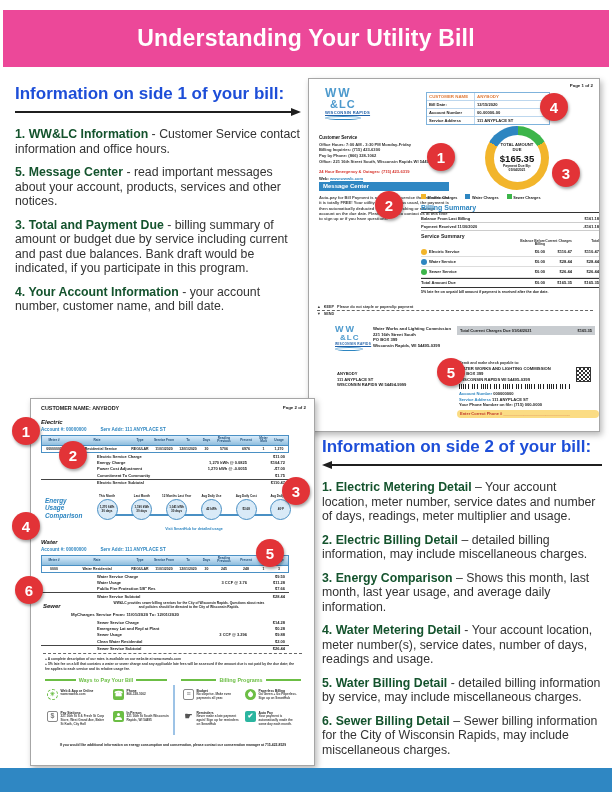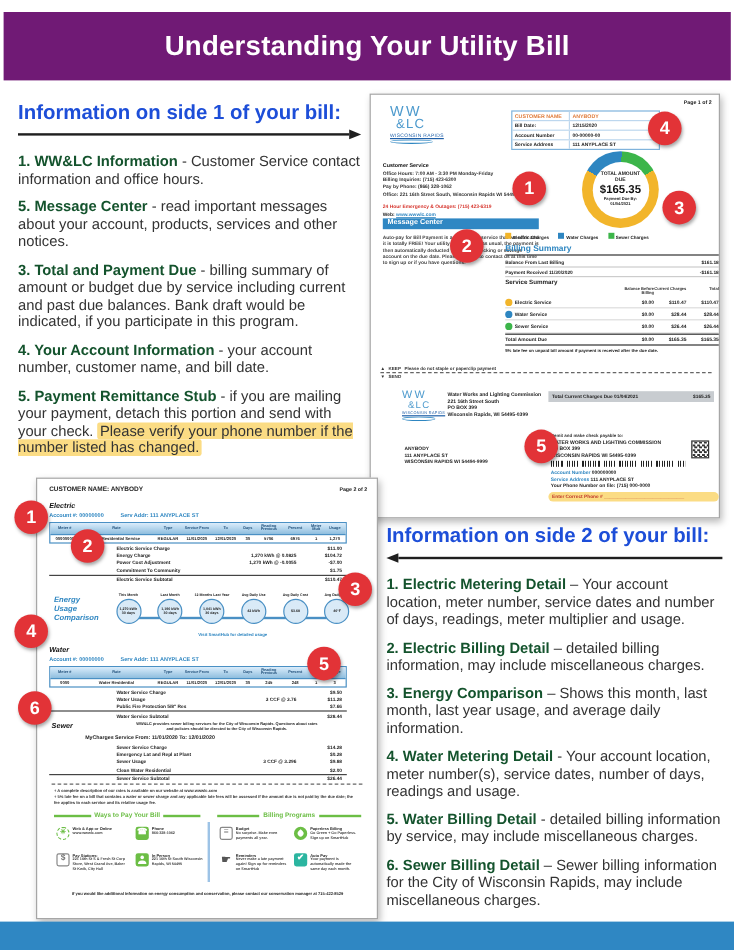"Understanding Your Utility Bill" .banner { background: #701a75 -> #ec4899 }
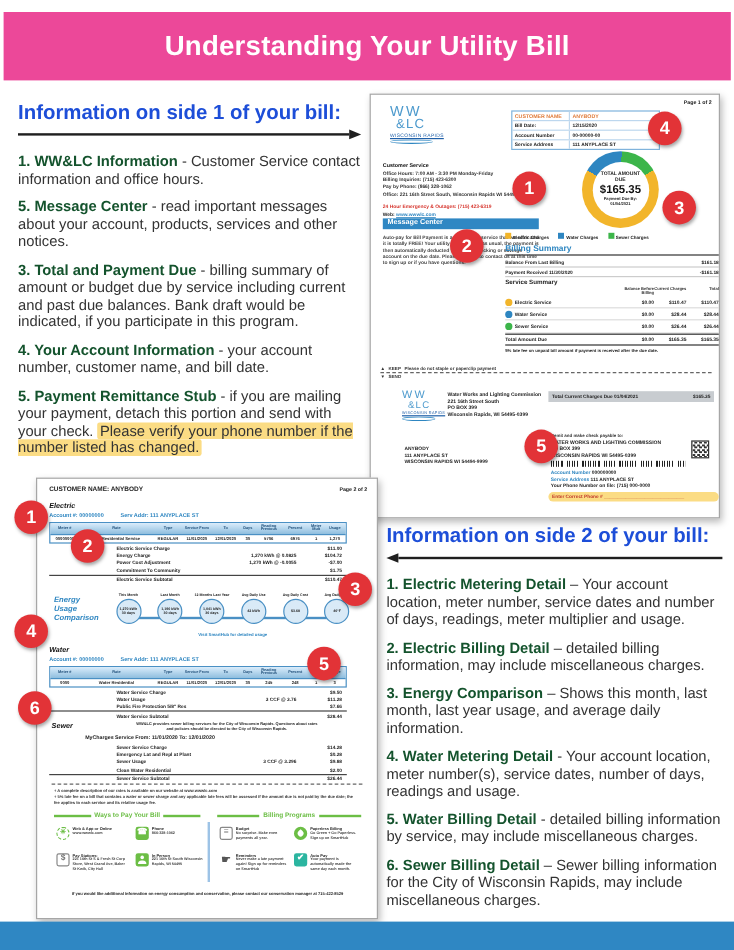"WW" .logo { font-weight: normal -> bold }
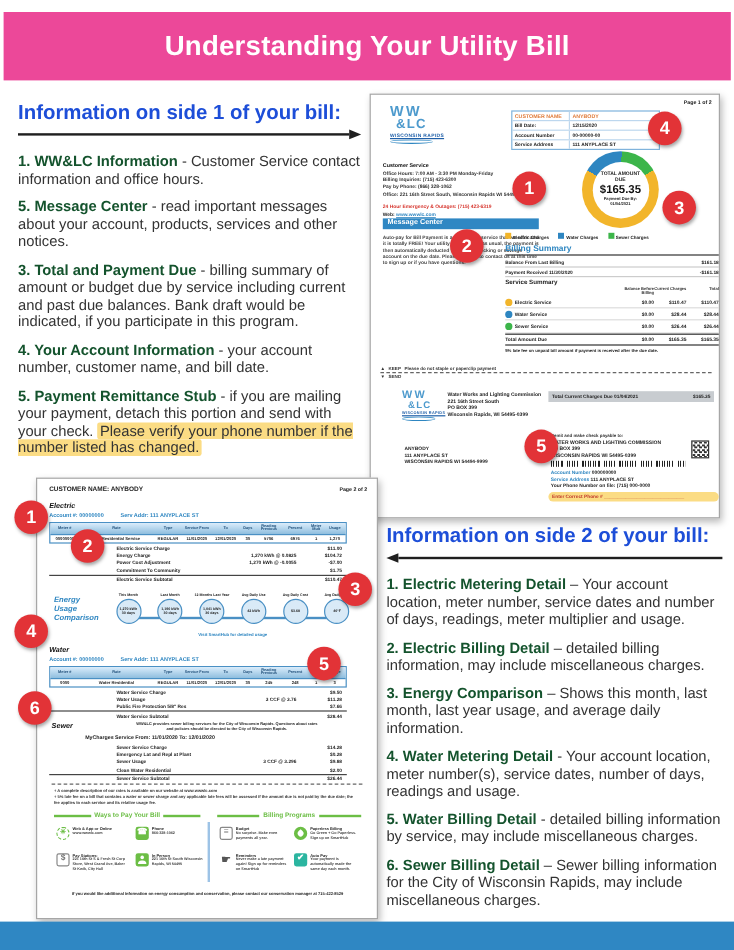"5. Payment Remittance Stub -" p.item { html: <p><b>5. Payment Remittance Stub</b><span> - if you are mailing your payment, detach this portion and send with your check. </span><mark>Please verify your phone number if the number listed has changed.</mark></p> -> none }
